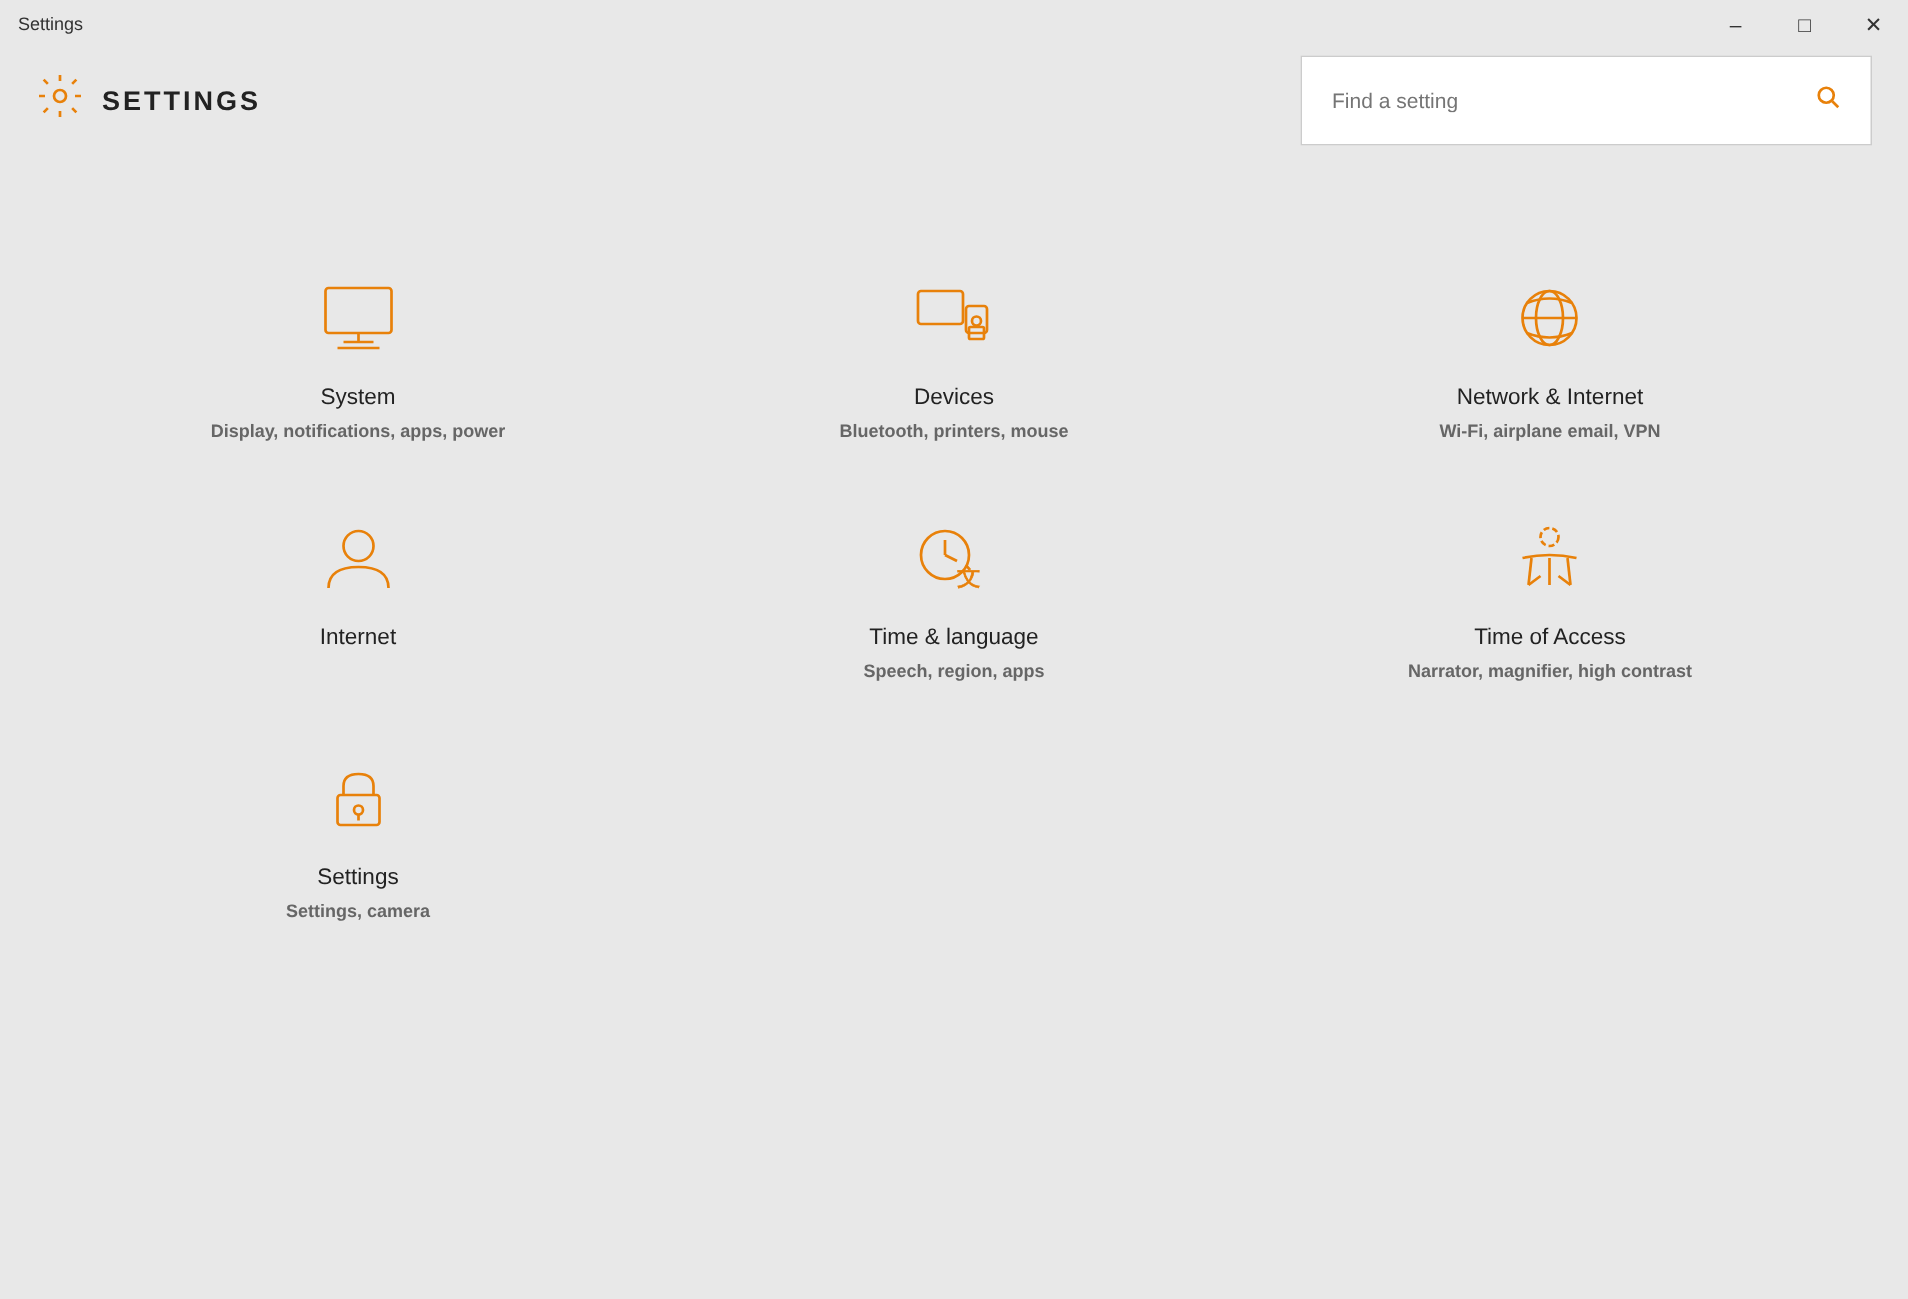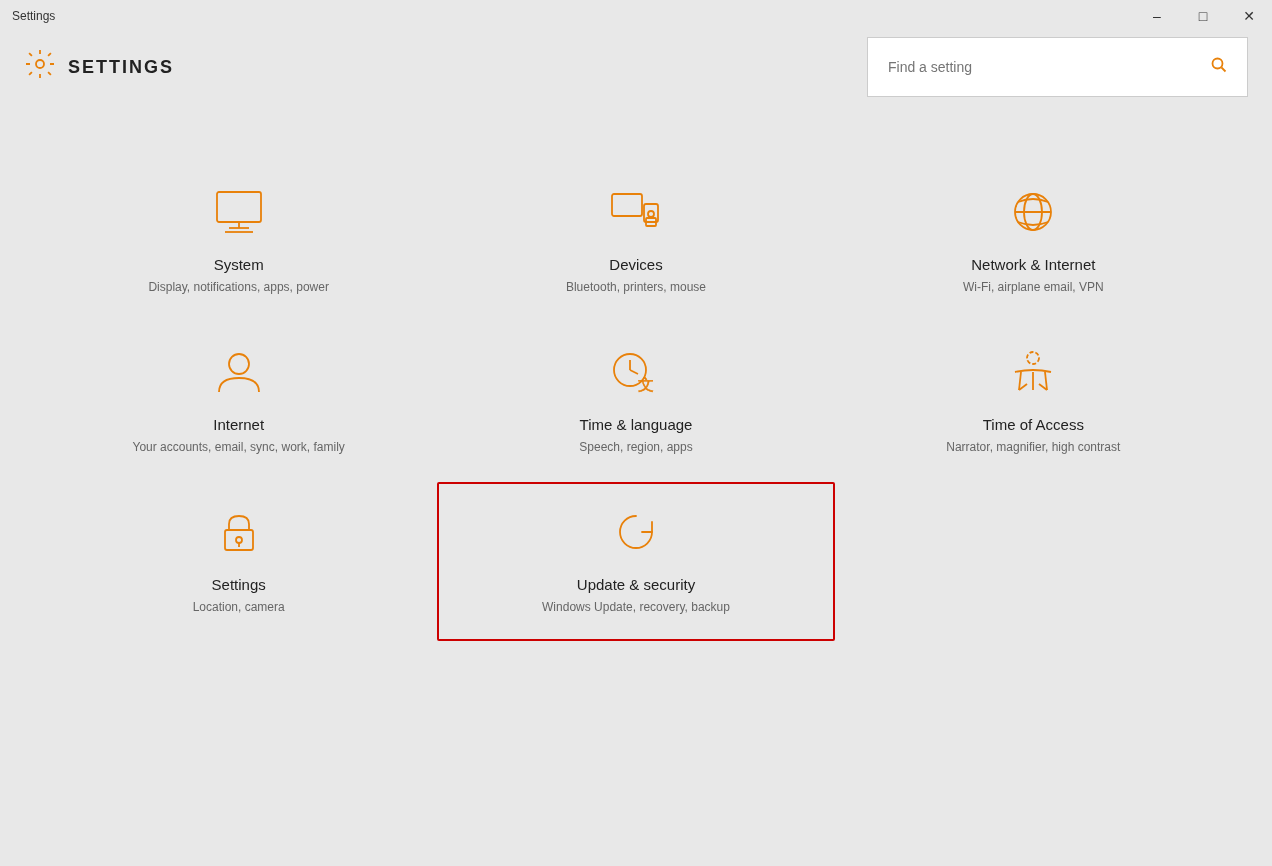"Display, notifications, apps, power" .settings-item-desc { font-weight: none -> bold }
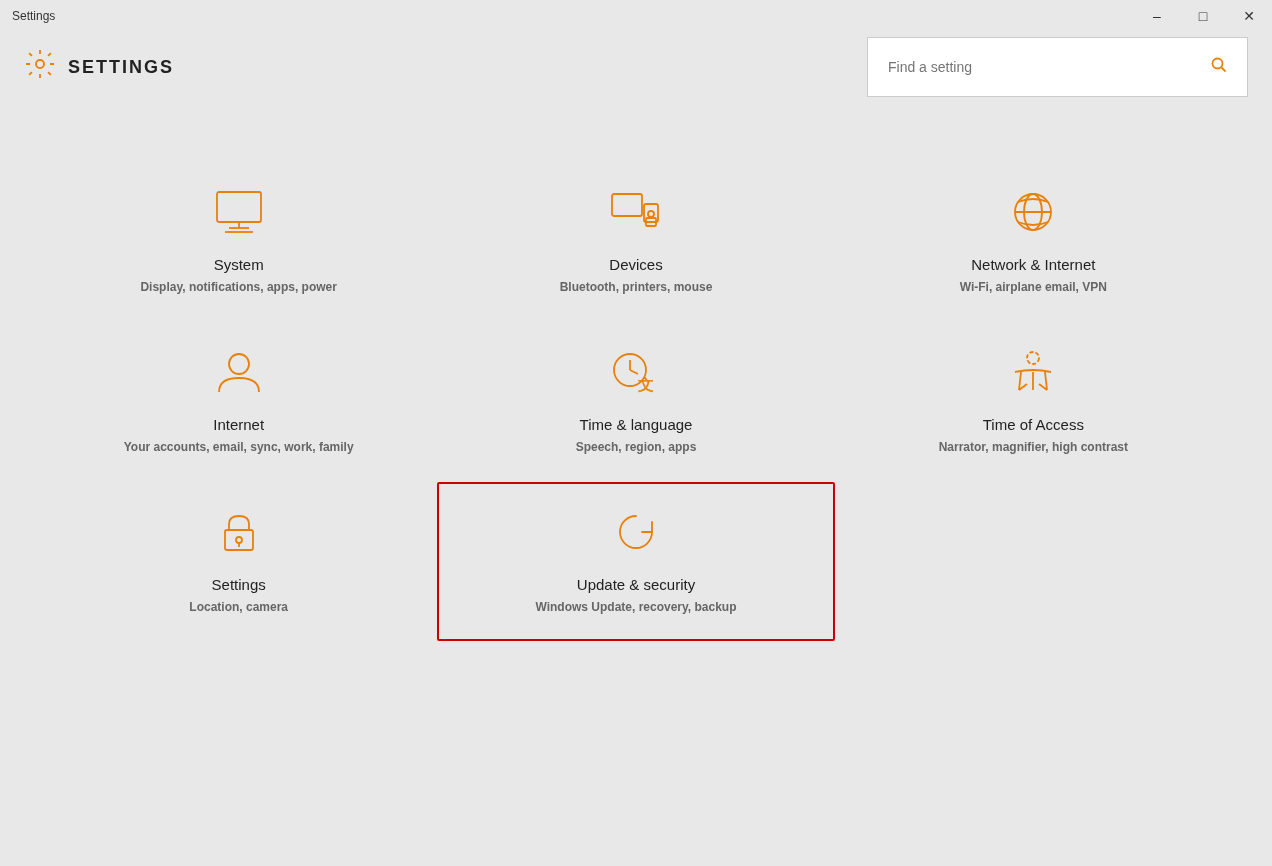"Your accounts, email, sync, work," div.settings-item-desc { html: <div>Your accounts, email, sync, work, family</div> -> none }
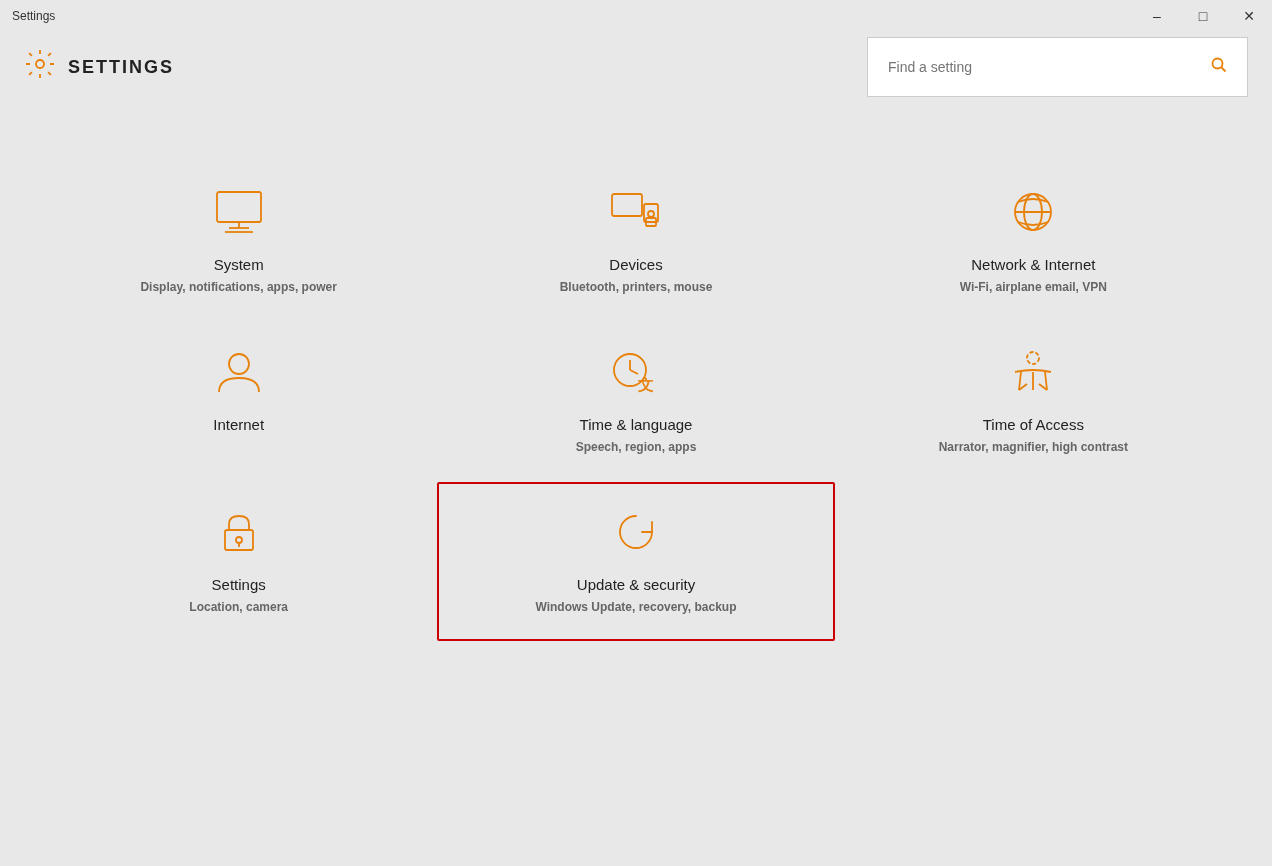"Update & security" div.settings-item { html: <div> <div> <svg> <path></path> <polyline></polyline> </svg> </div> <div>Update &amp; security</div> <div>Windows Update, recovery, backup</div> </div> -> none }
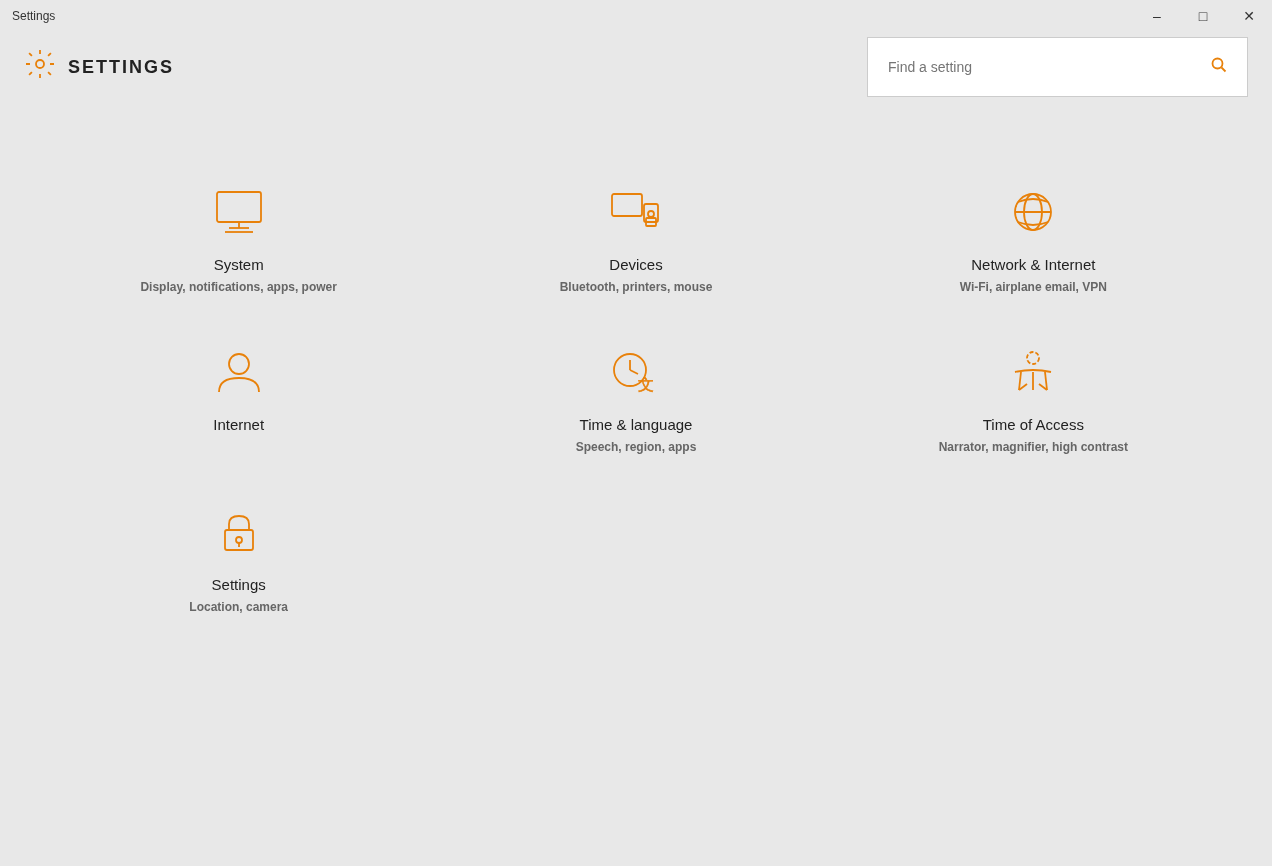"Location, camera" div.settings-item-desc { text: Location -> Settings }
